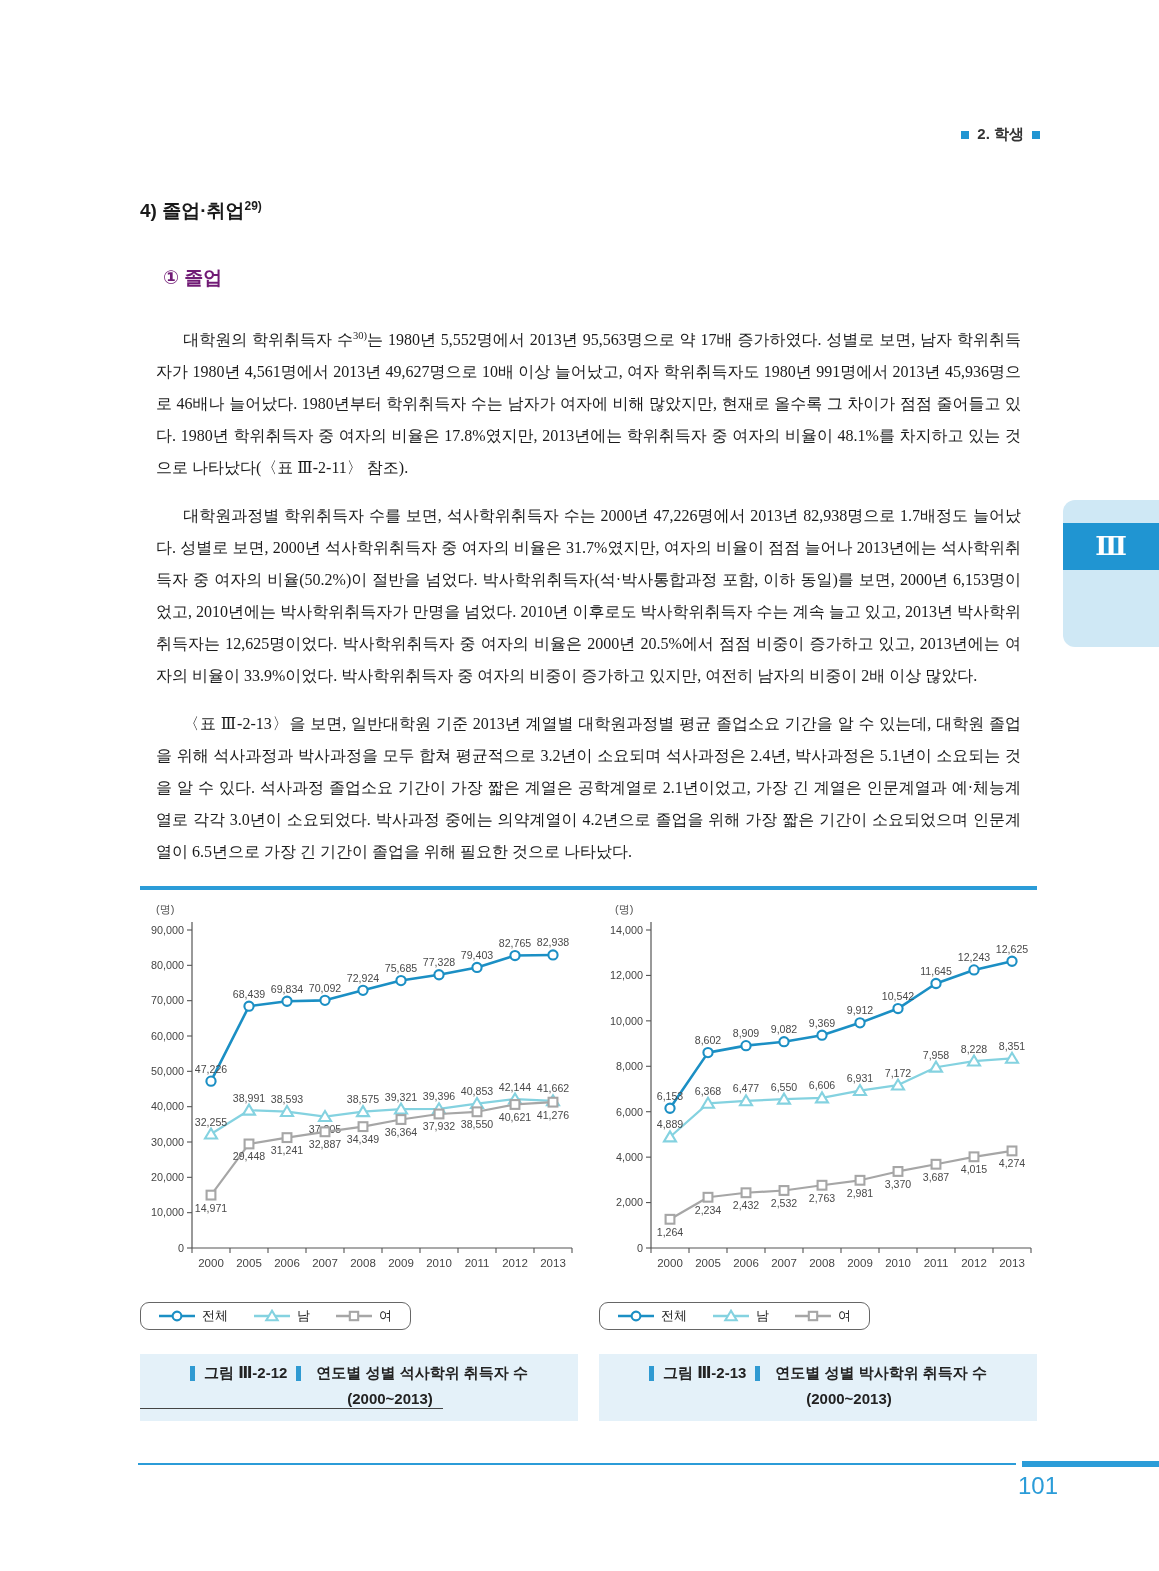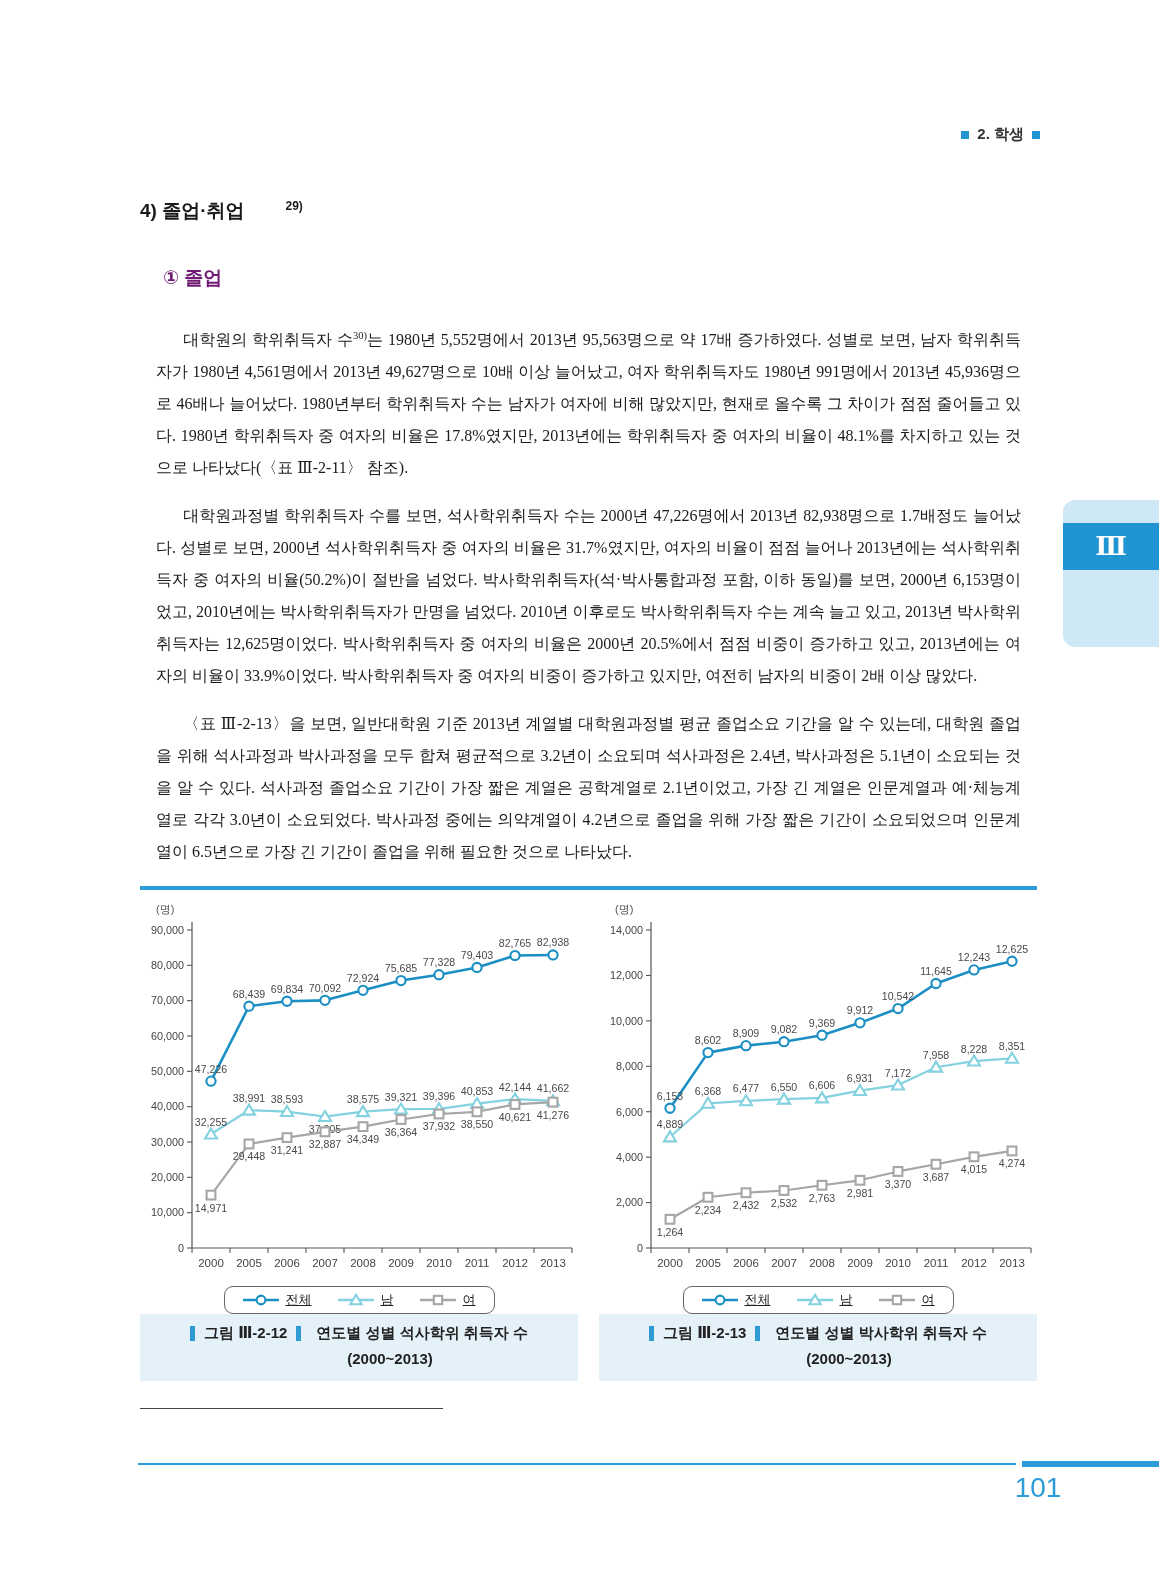"29)" .h1 sup { margin-left: 41px -> none }
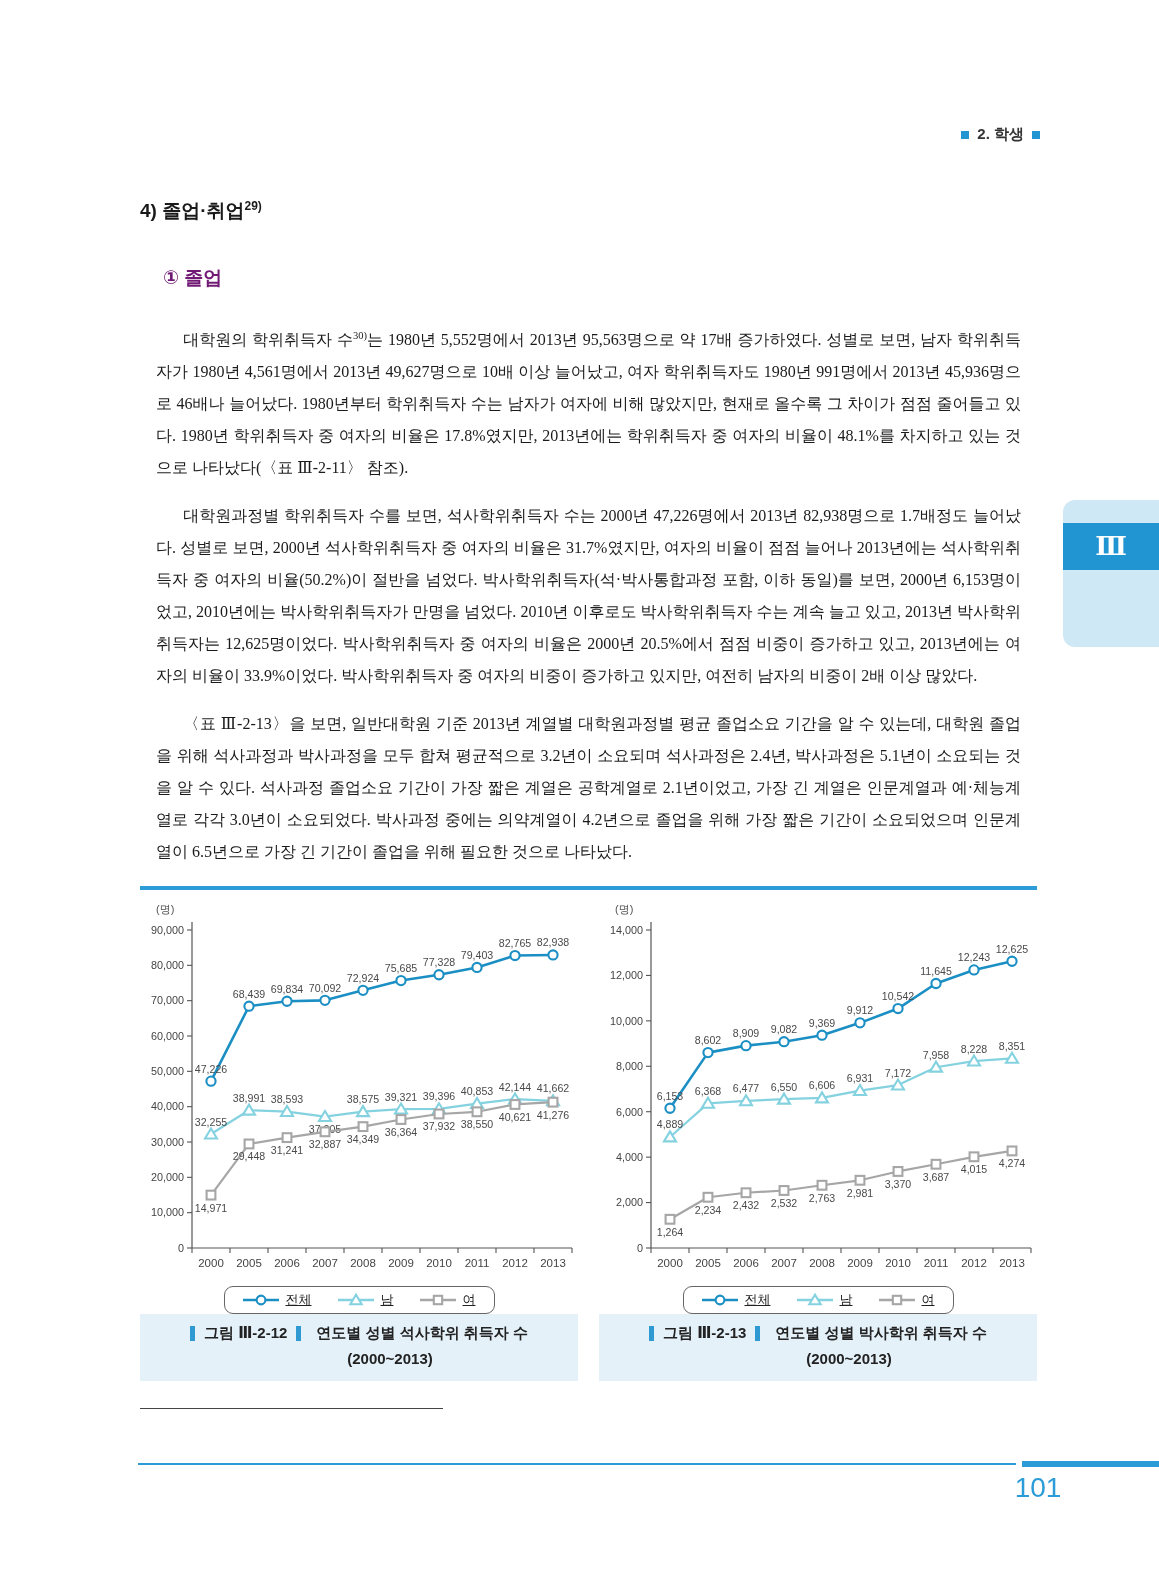"전체" .legend-row { justify-content: center -> none; margin-top: 4px -> 20px; text-decoration: underline -> none }
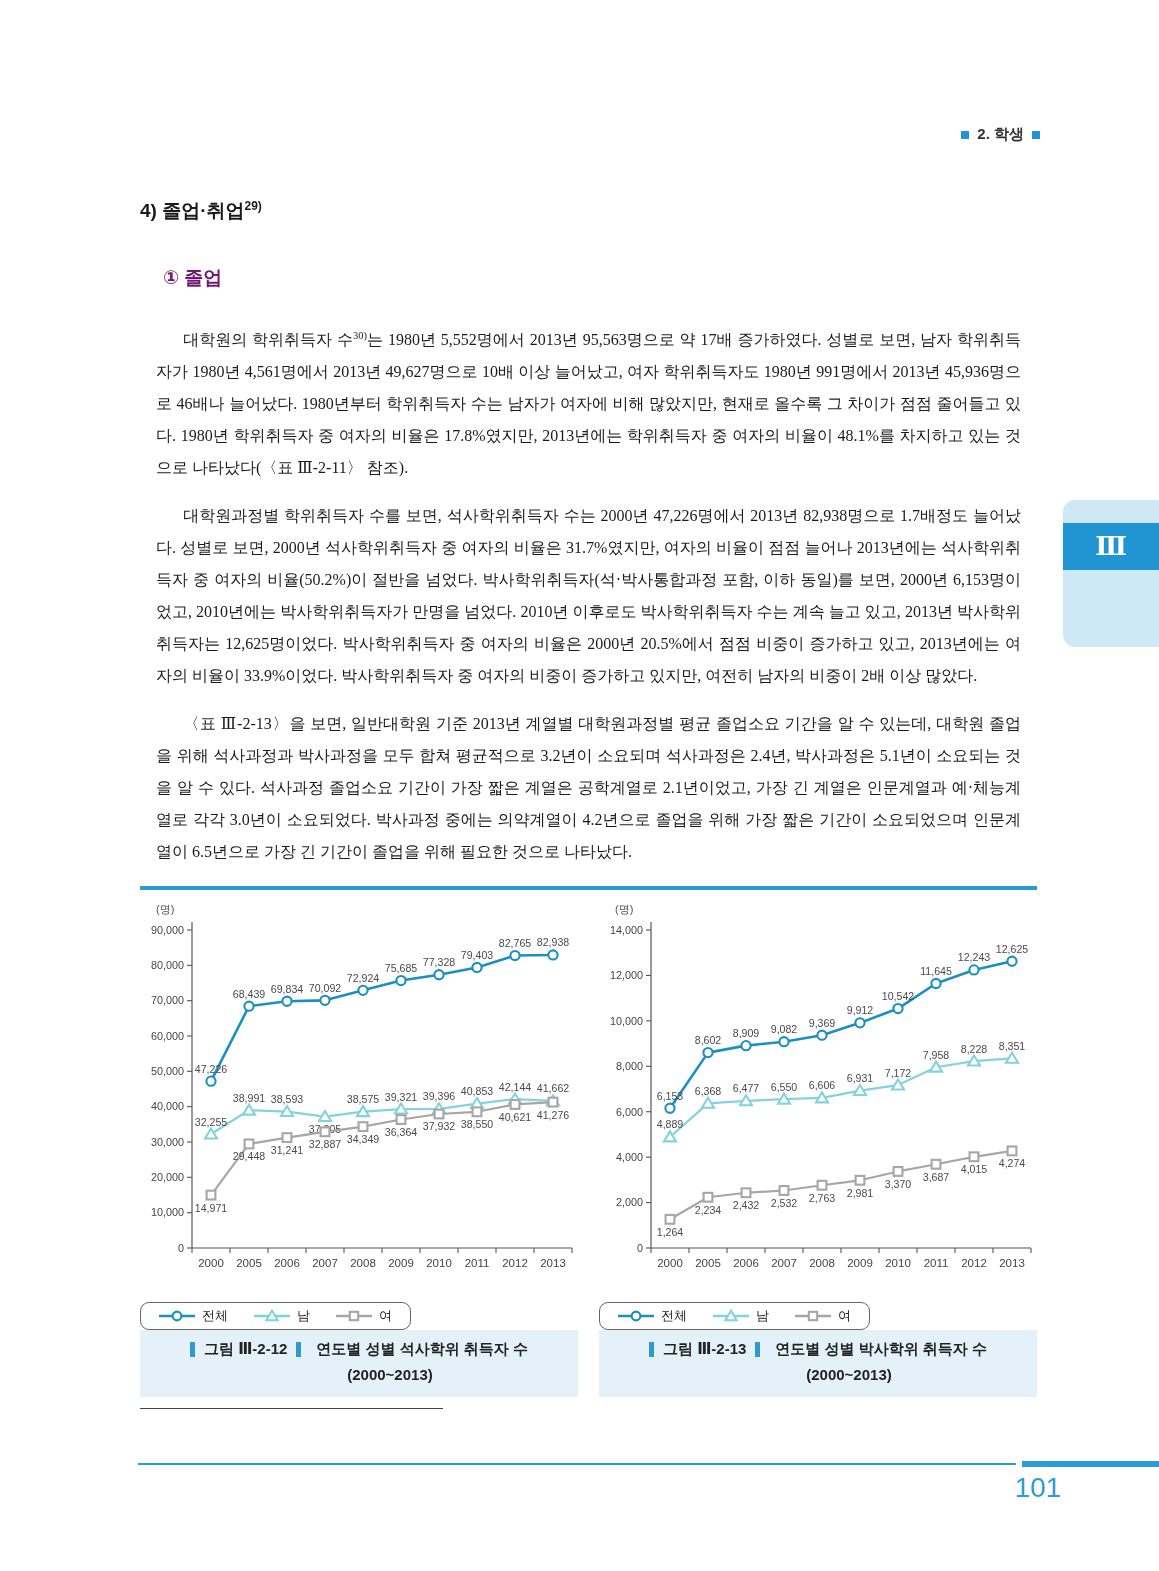"그림 Ⅲ-2-12" .caption { margin-top: 0 -> 24px }
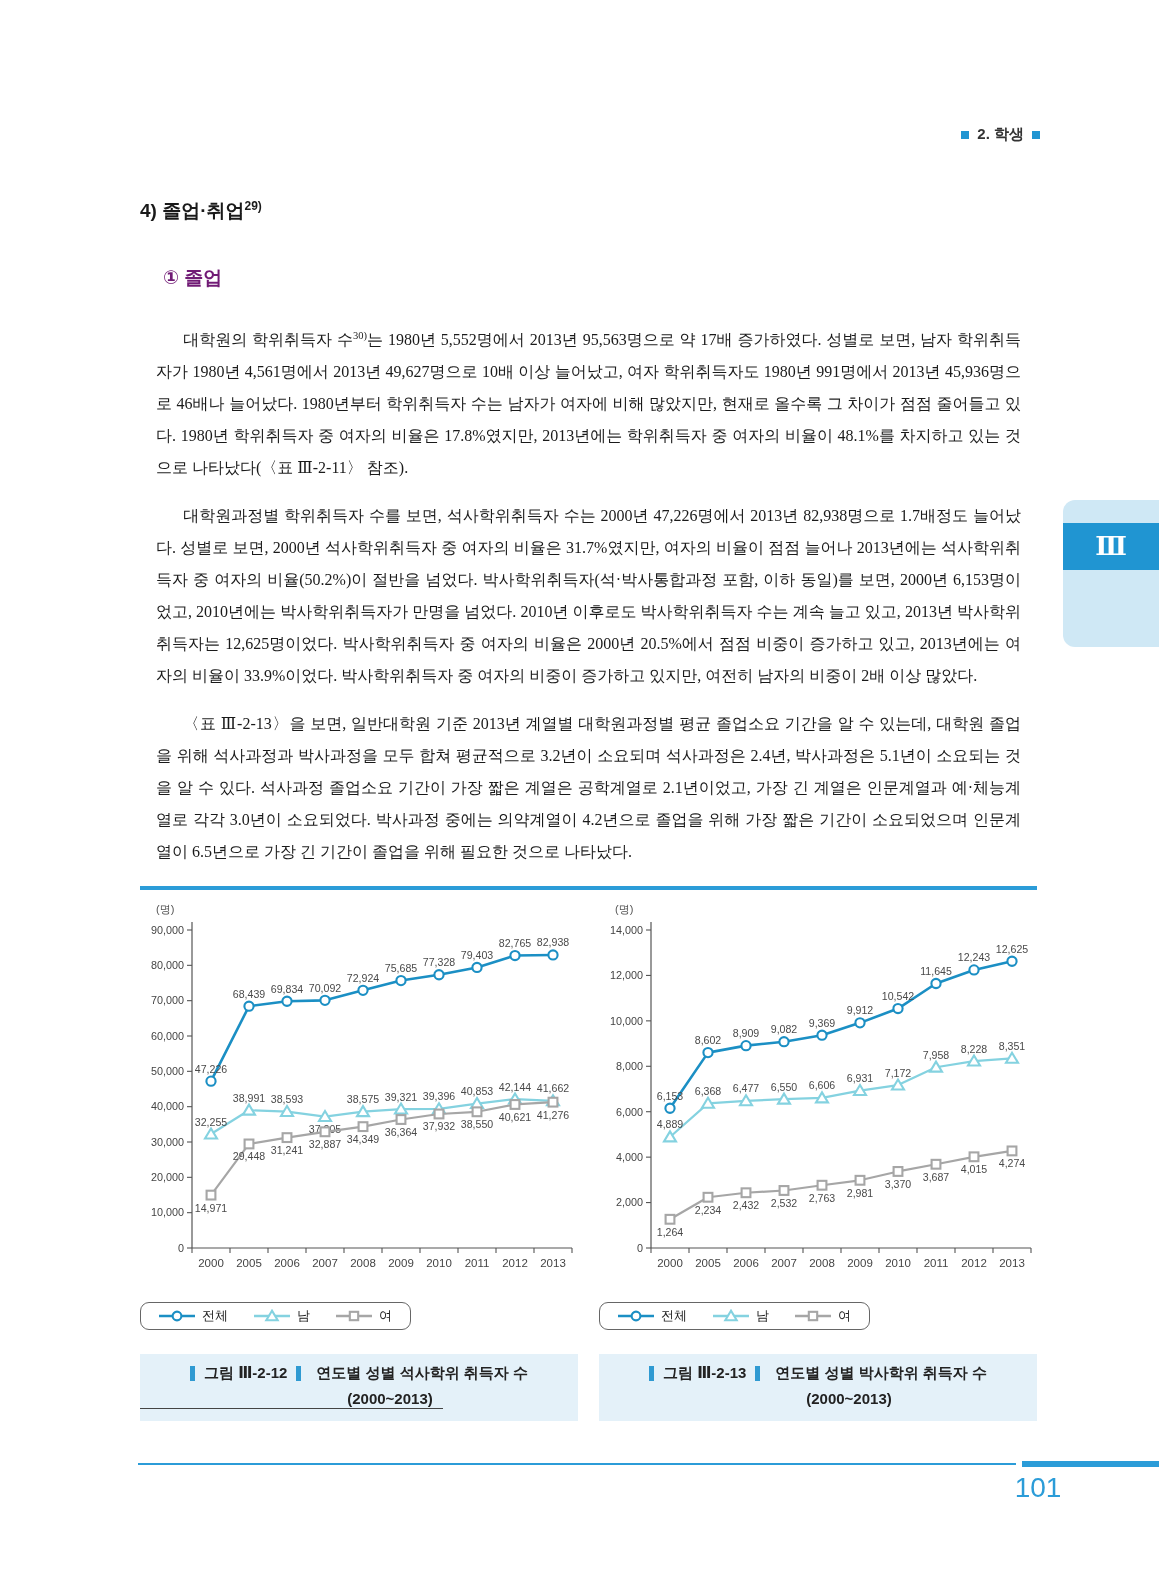"101" .pagenum { font-size: 28px -> 24px }
